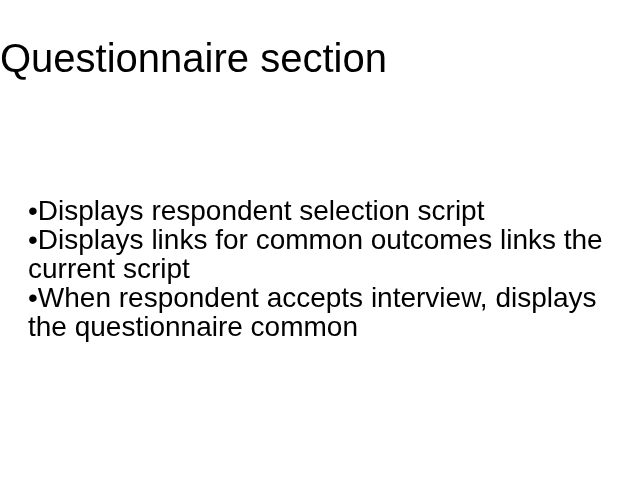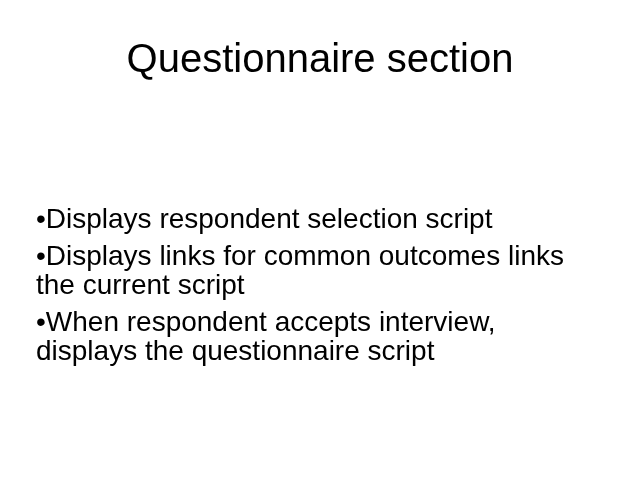"Questionnaire section" #slide-title { text-align: center -> left }
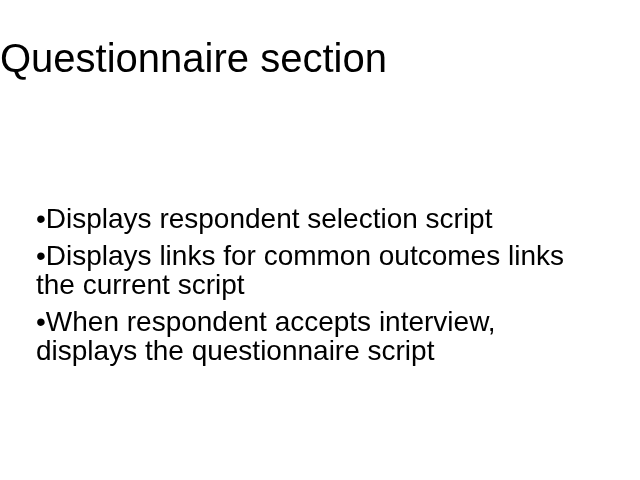"•Displays respondent selection script" .bullet-para { margin: 8px -> 0 }
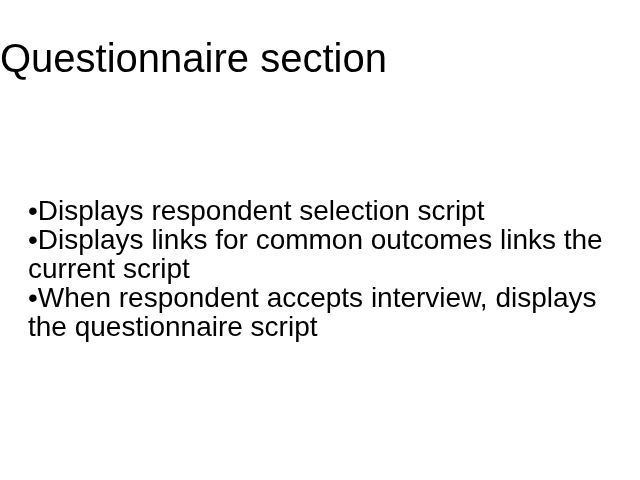"When respondent accepts interview," span { text: script -> common }
